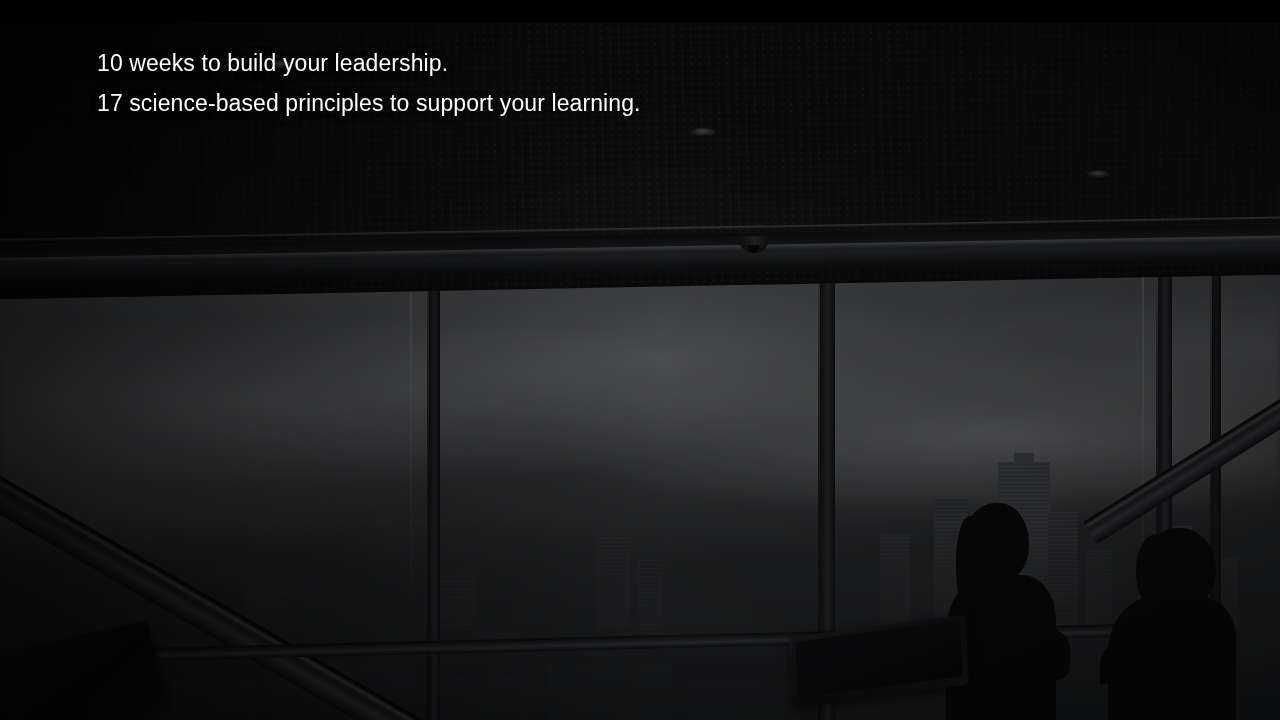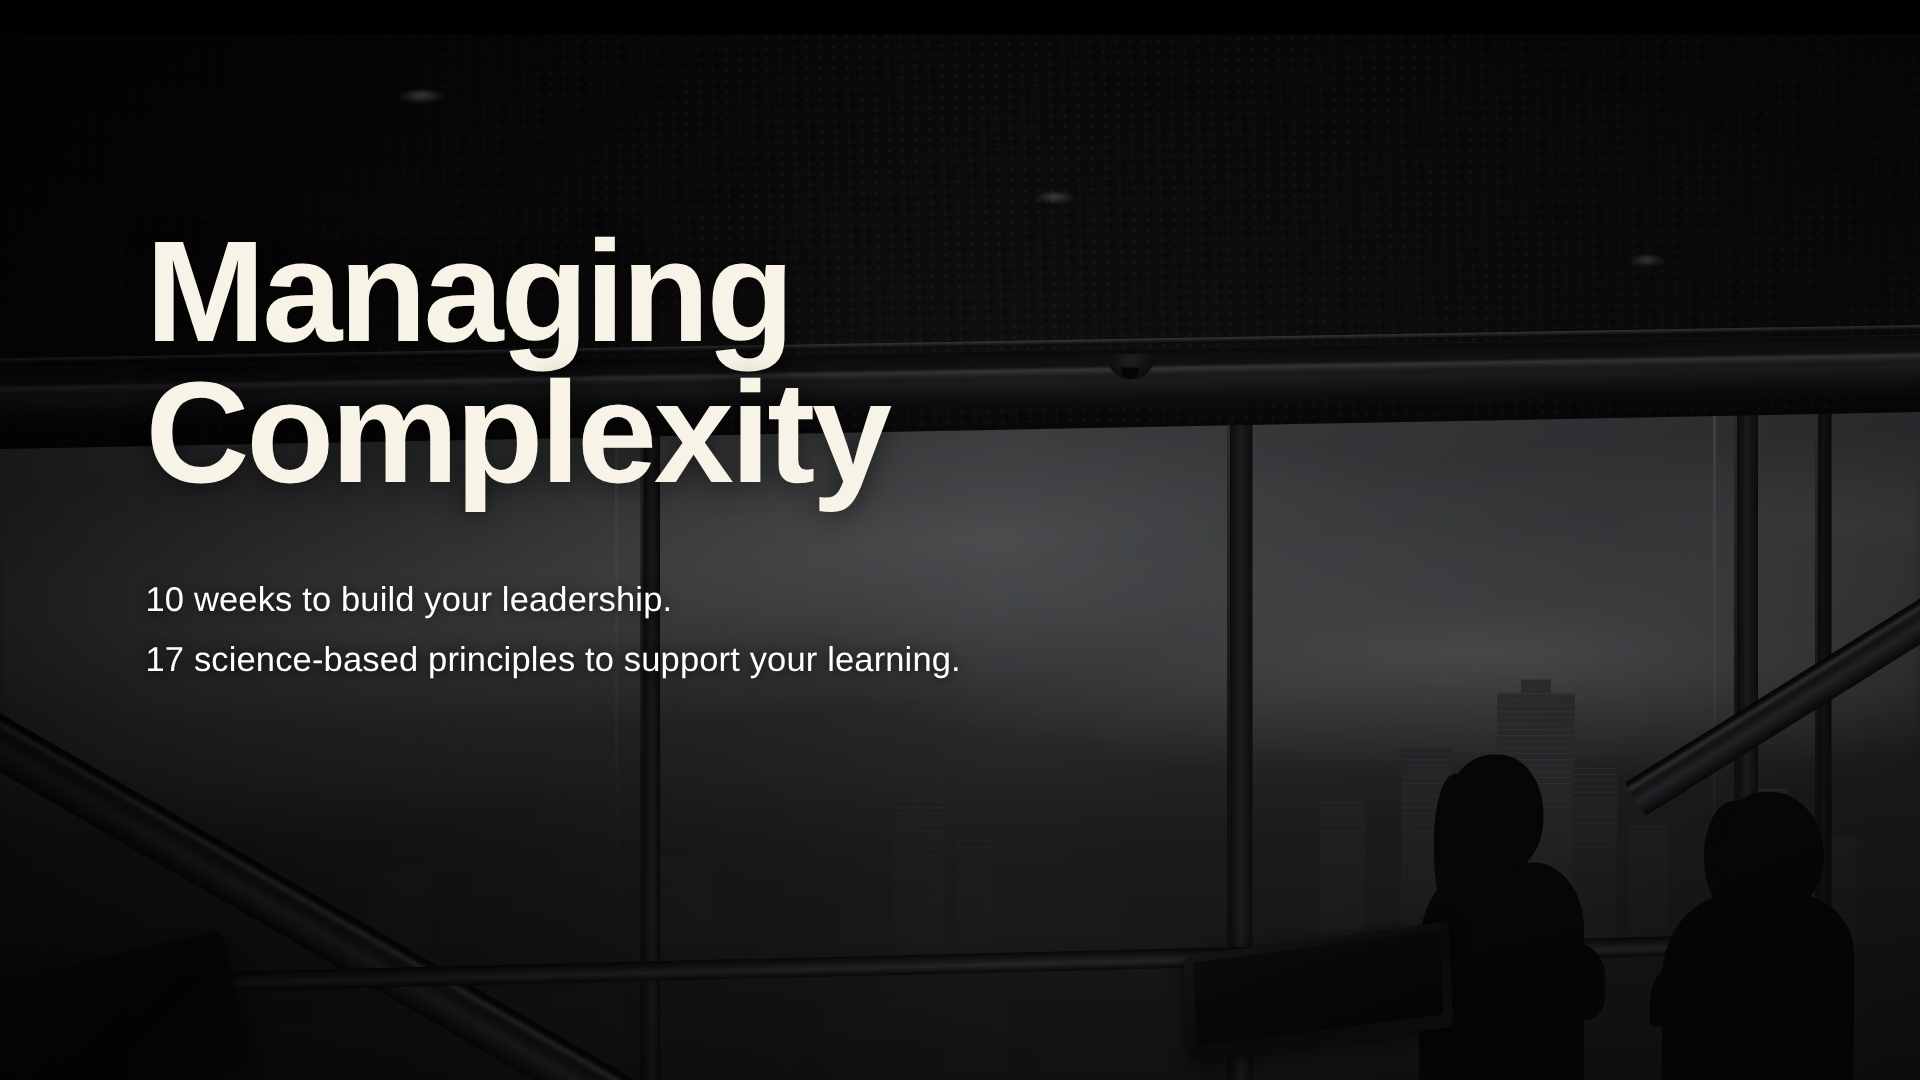"Managing" h1.headline { html: <h1> <span>Managing</span> <span>Complexity</span> </h1> -> none }
